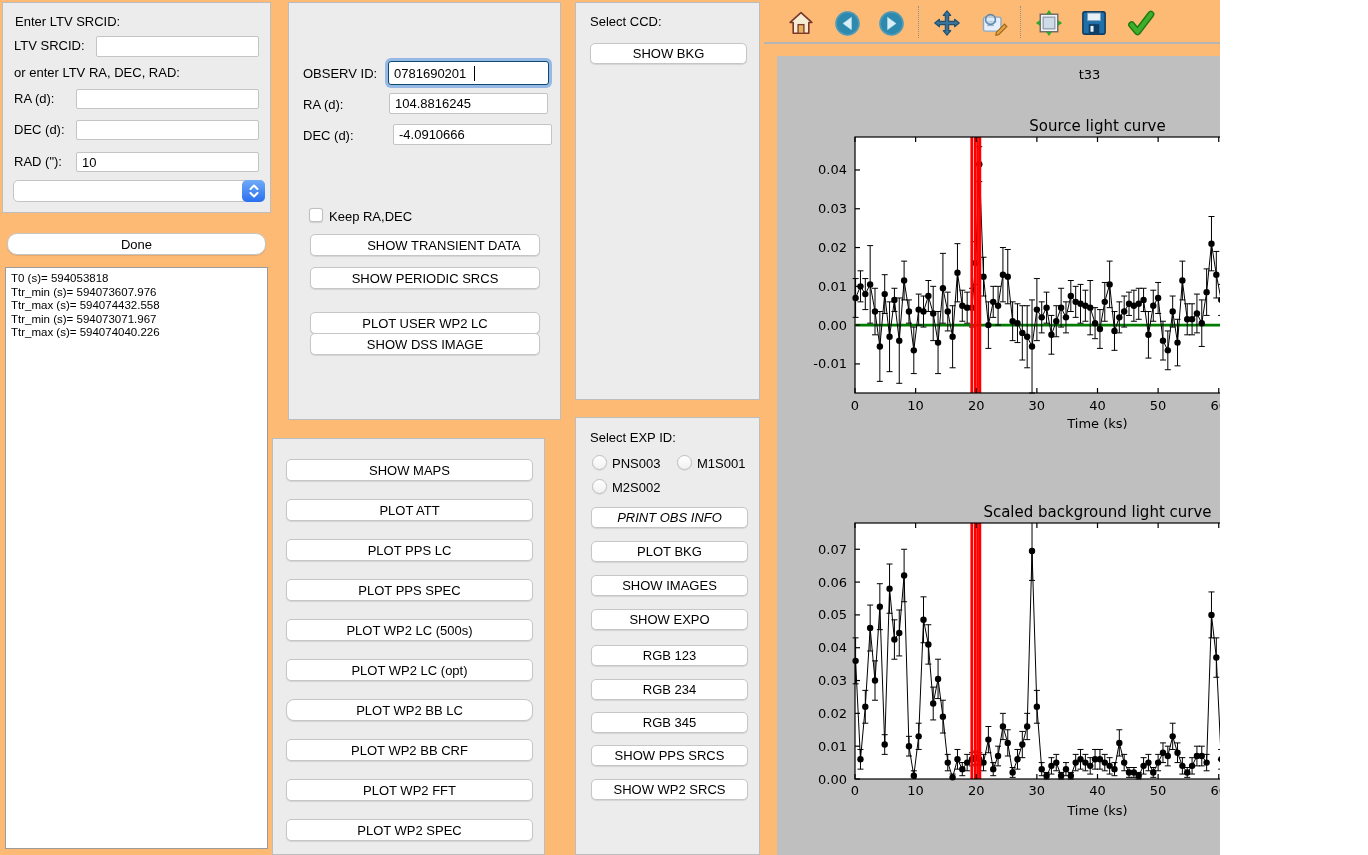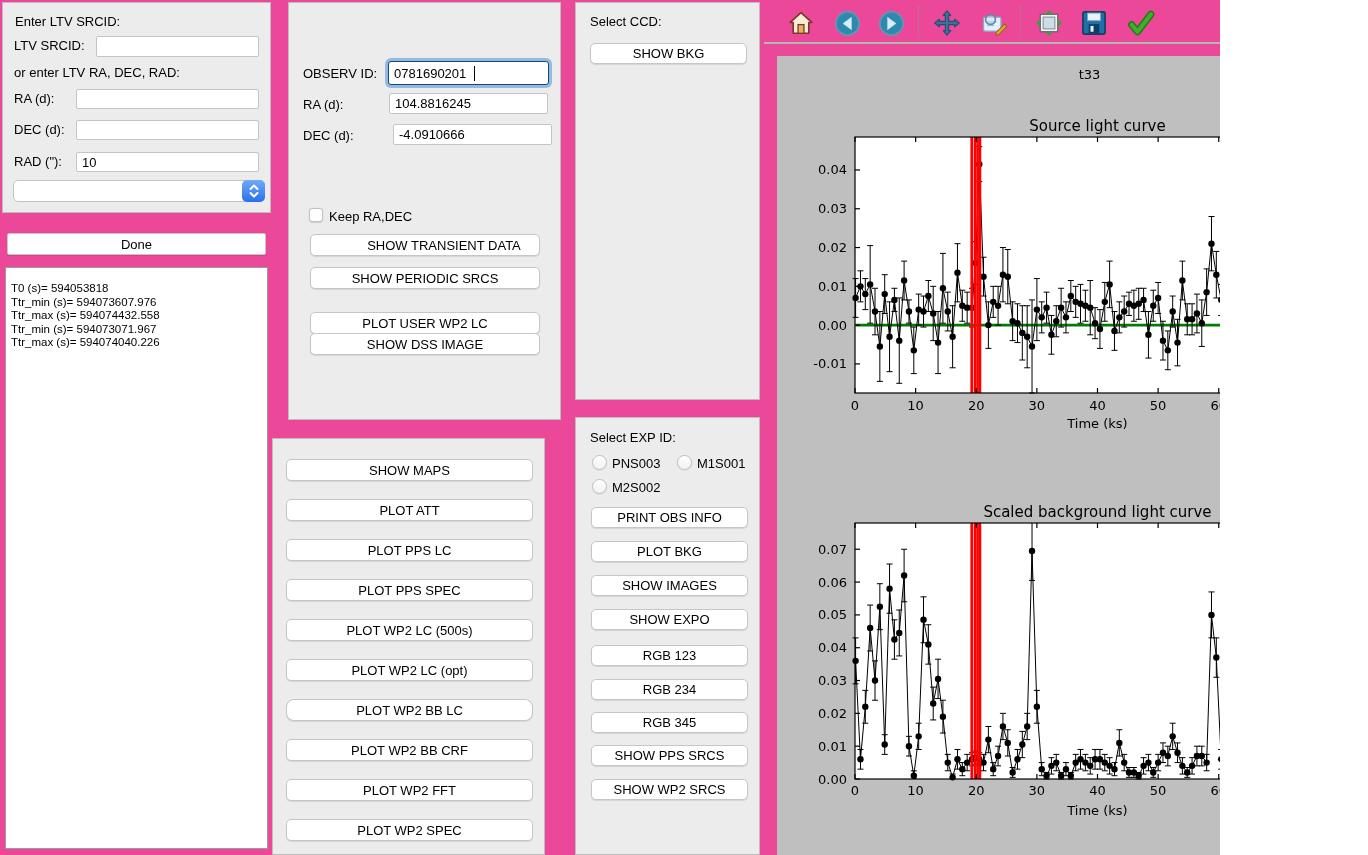"Enter LTV SRCID:" #app { background: #ec4899 -> #fdba74 }
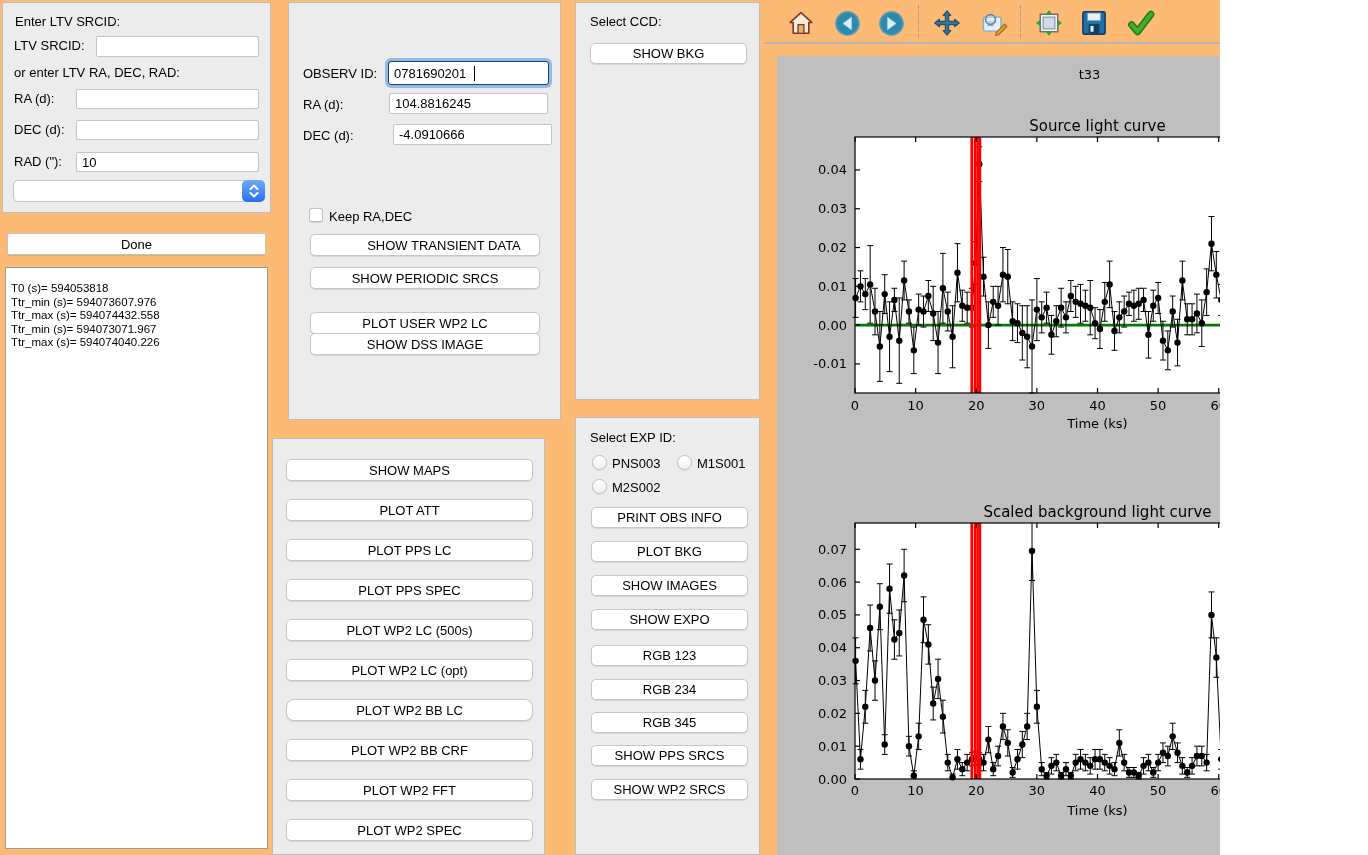"Done" div.btn { border-radius: 2px -> 10px }
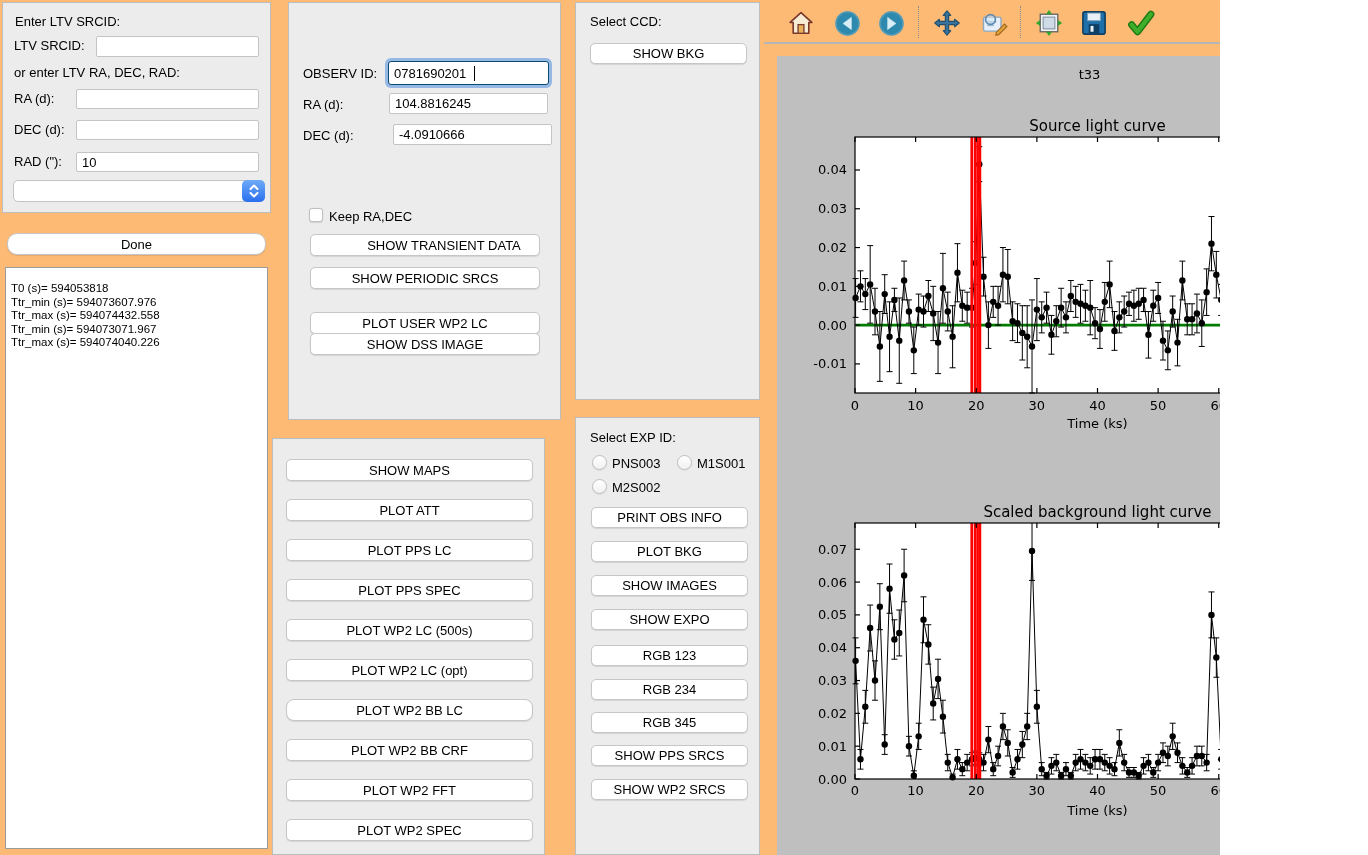"T0 (s)= 594053818" .logbox { padding: 14px 5px -> 4px 5px }
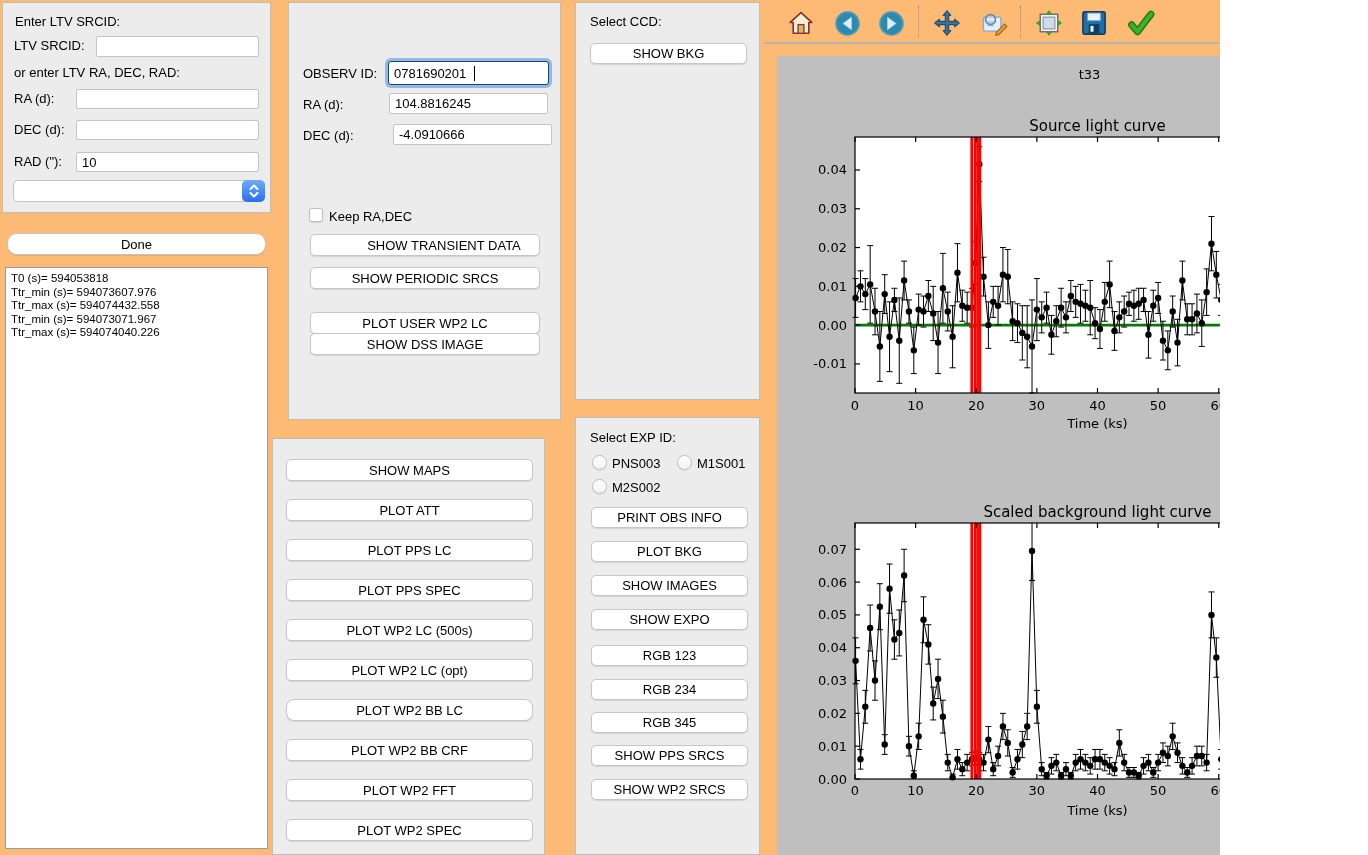"PRINT OBS INFO" div.btn { font-style: none -> italic }
